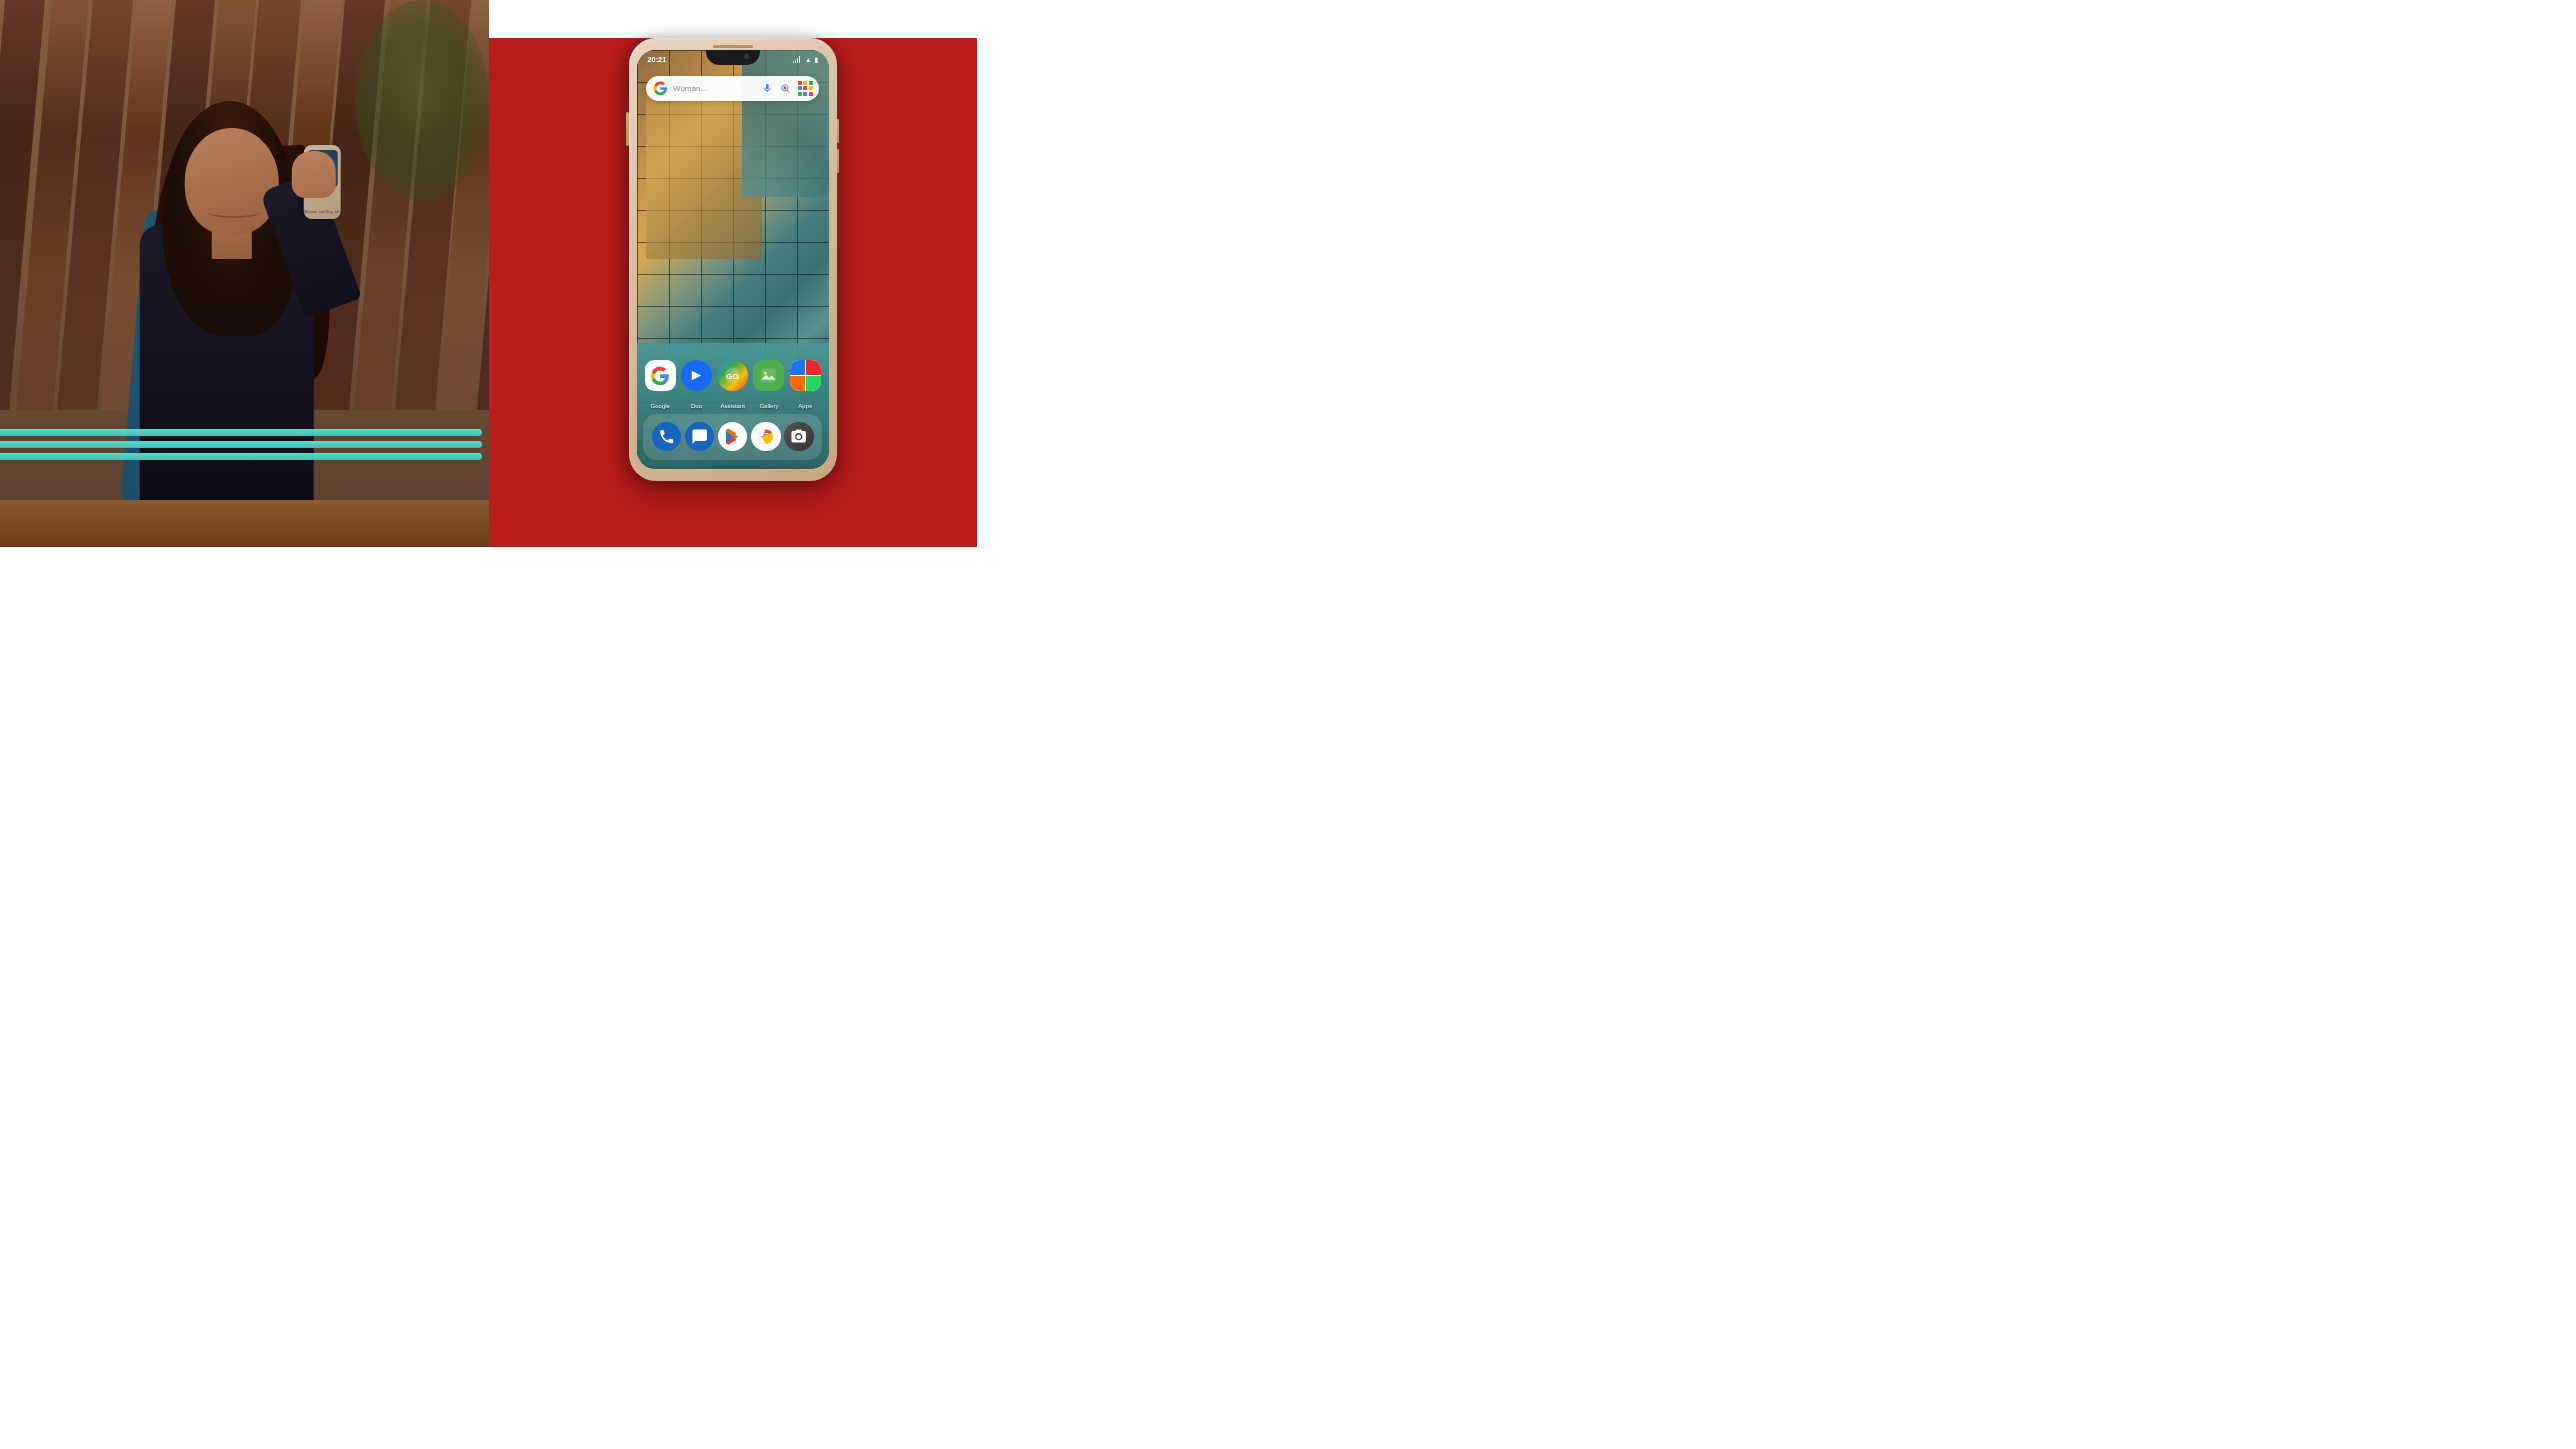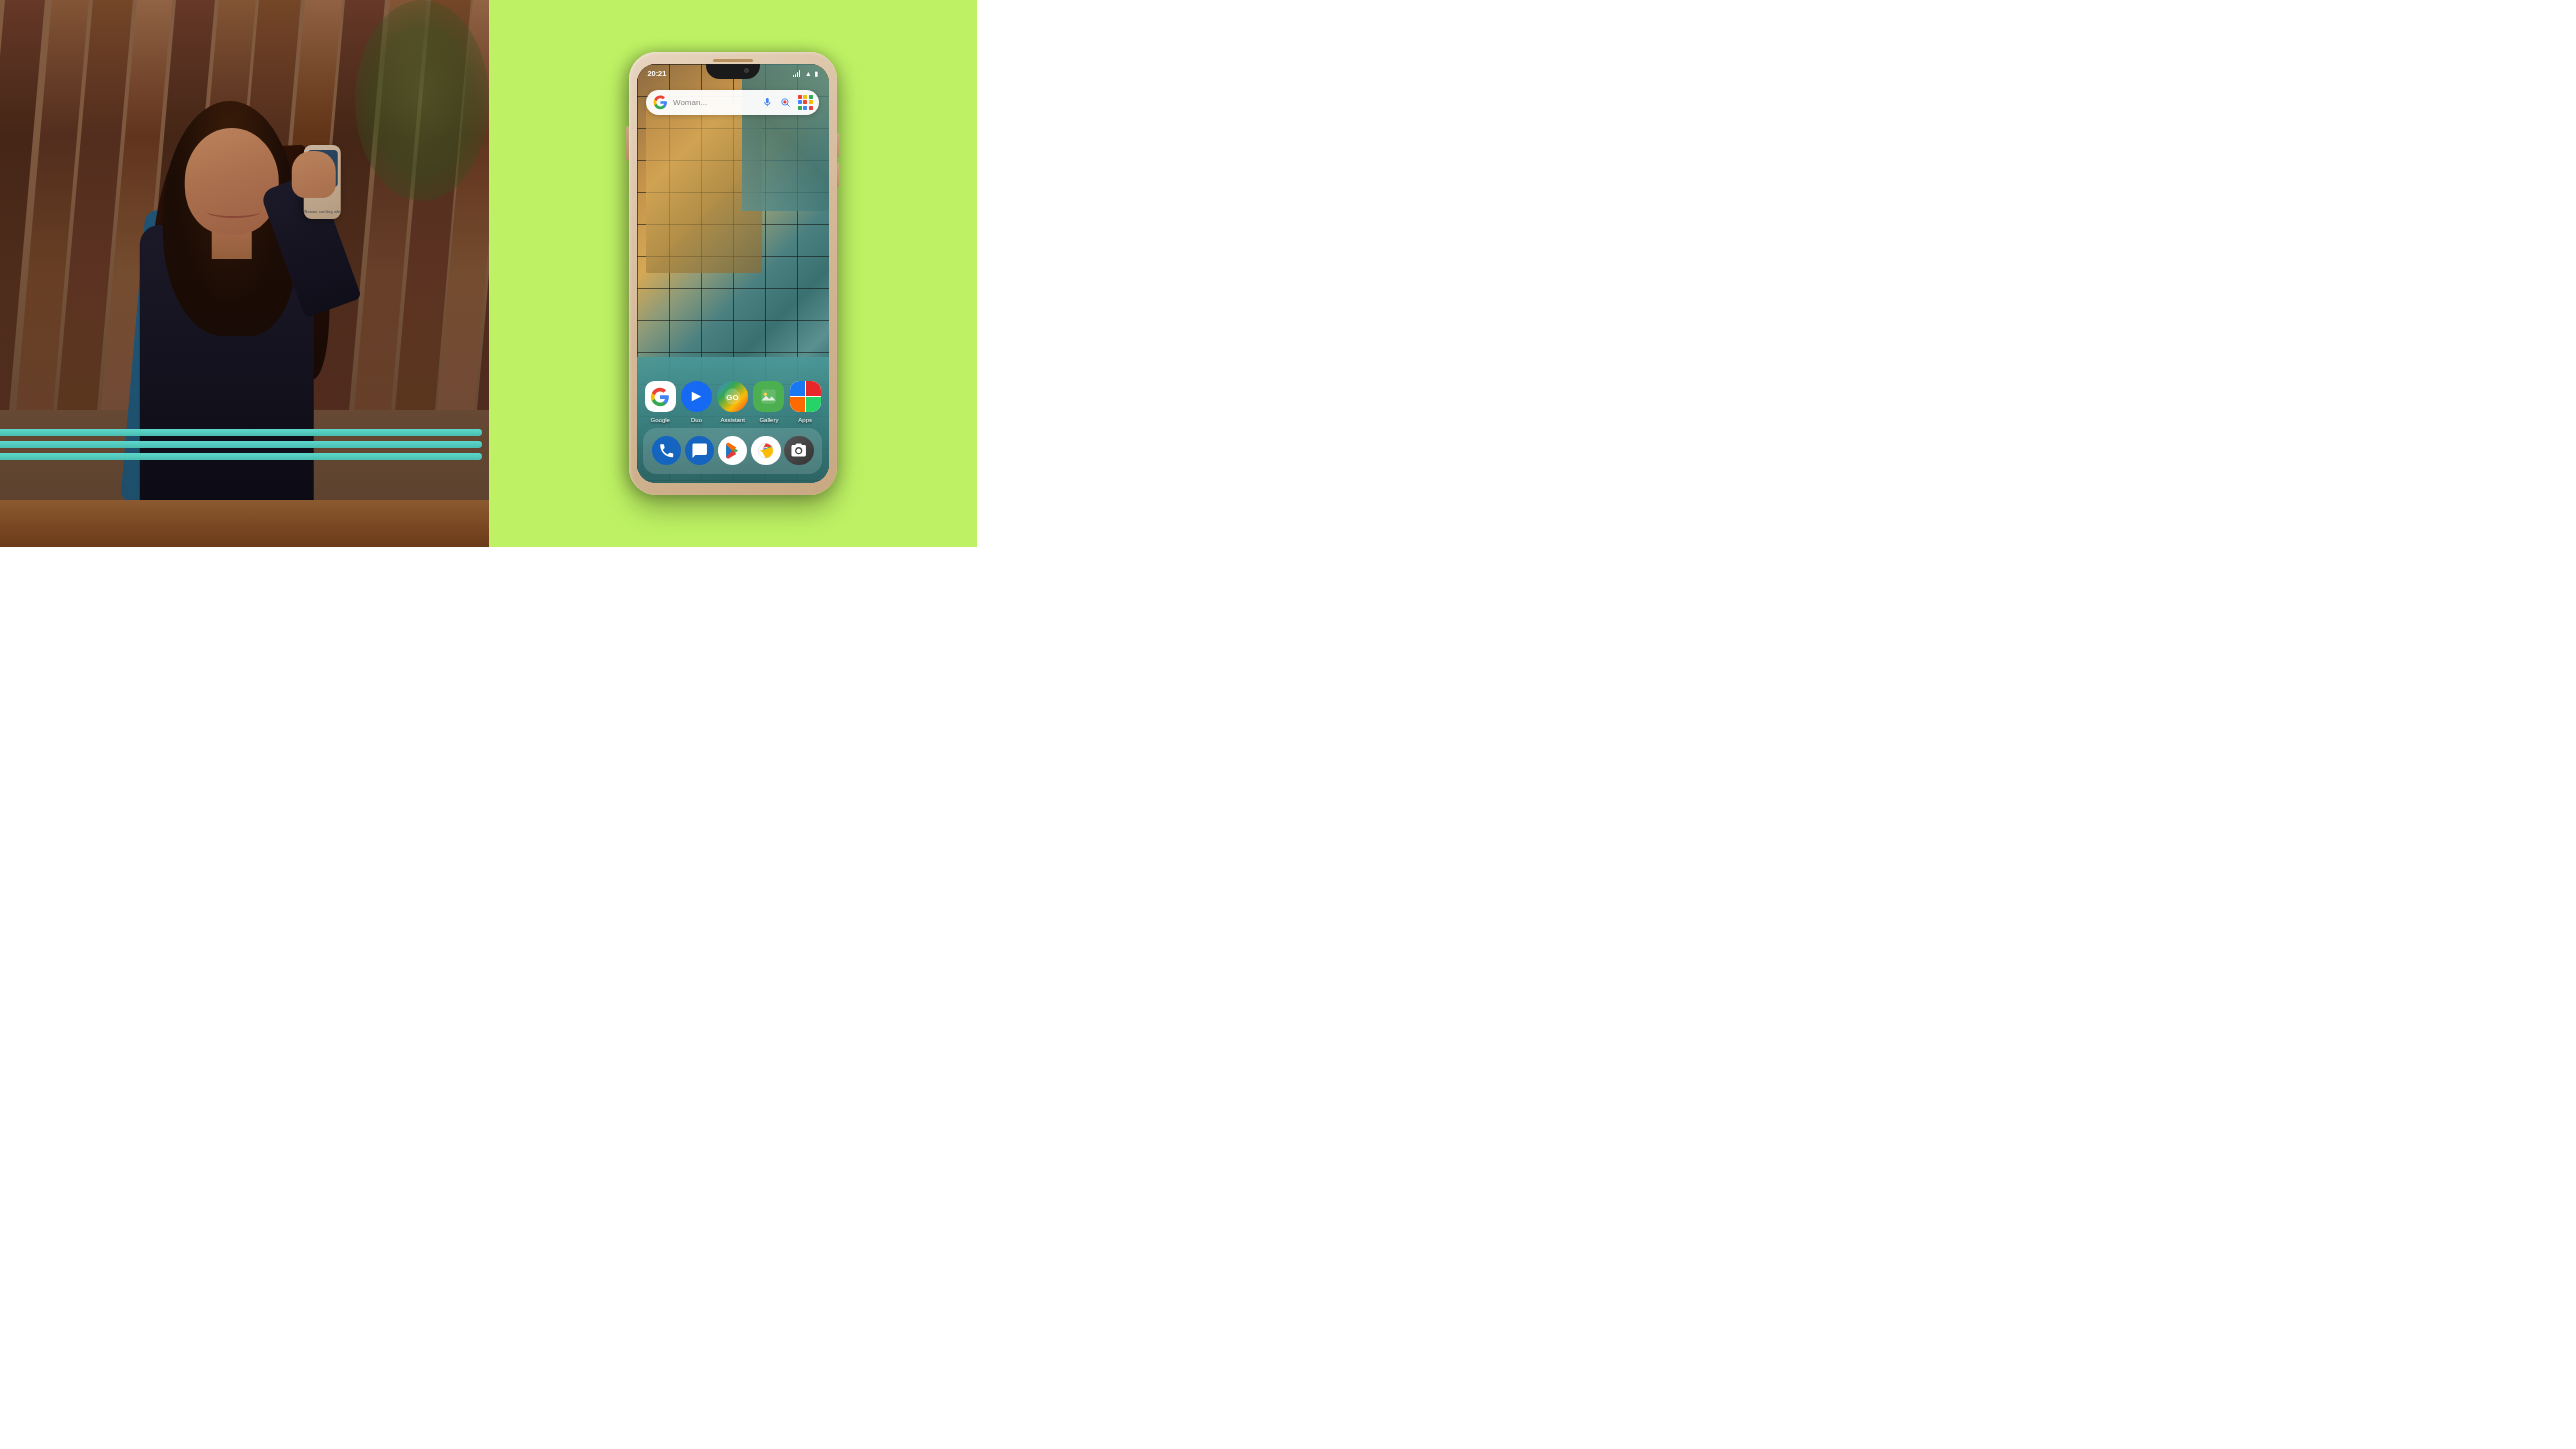"20:21" .right-panel { align-items: center -> flex-start; background: #bef264 -> #b91c1c; margin-top: none -> 38px }
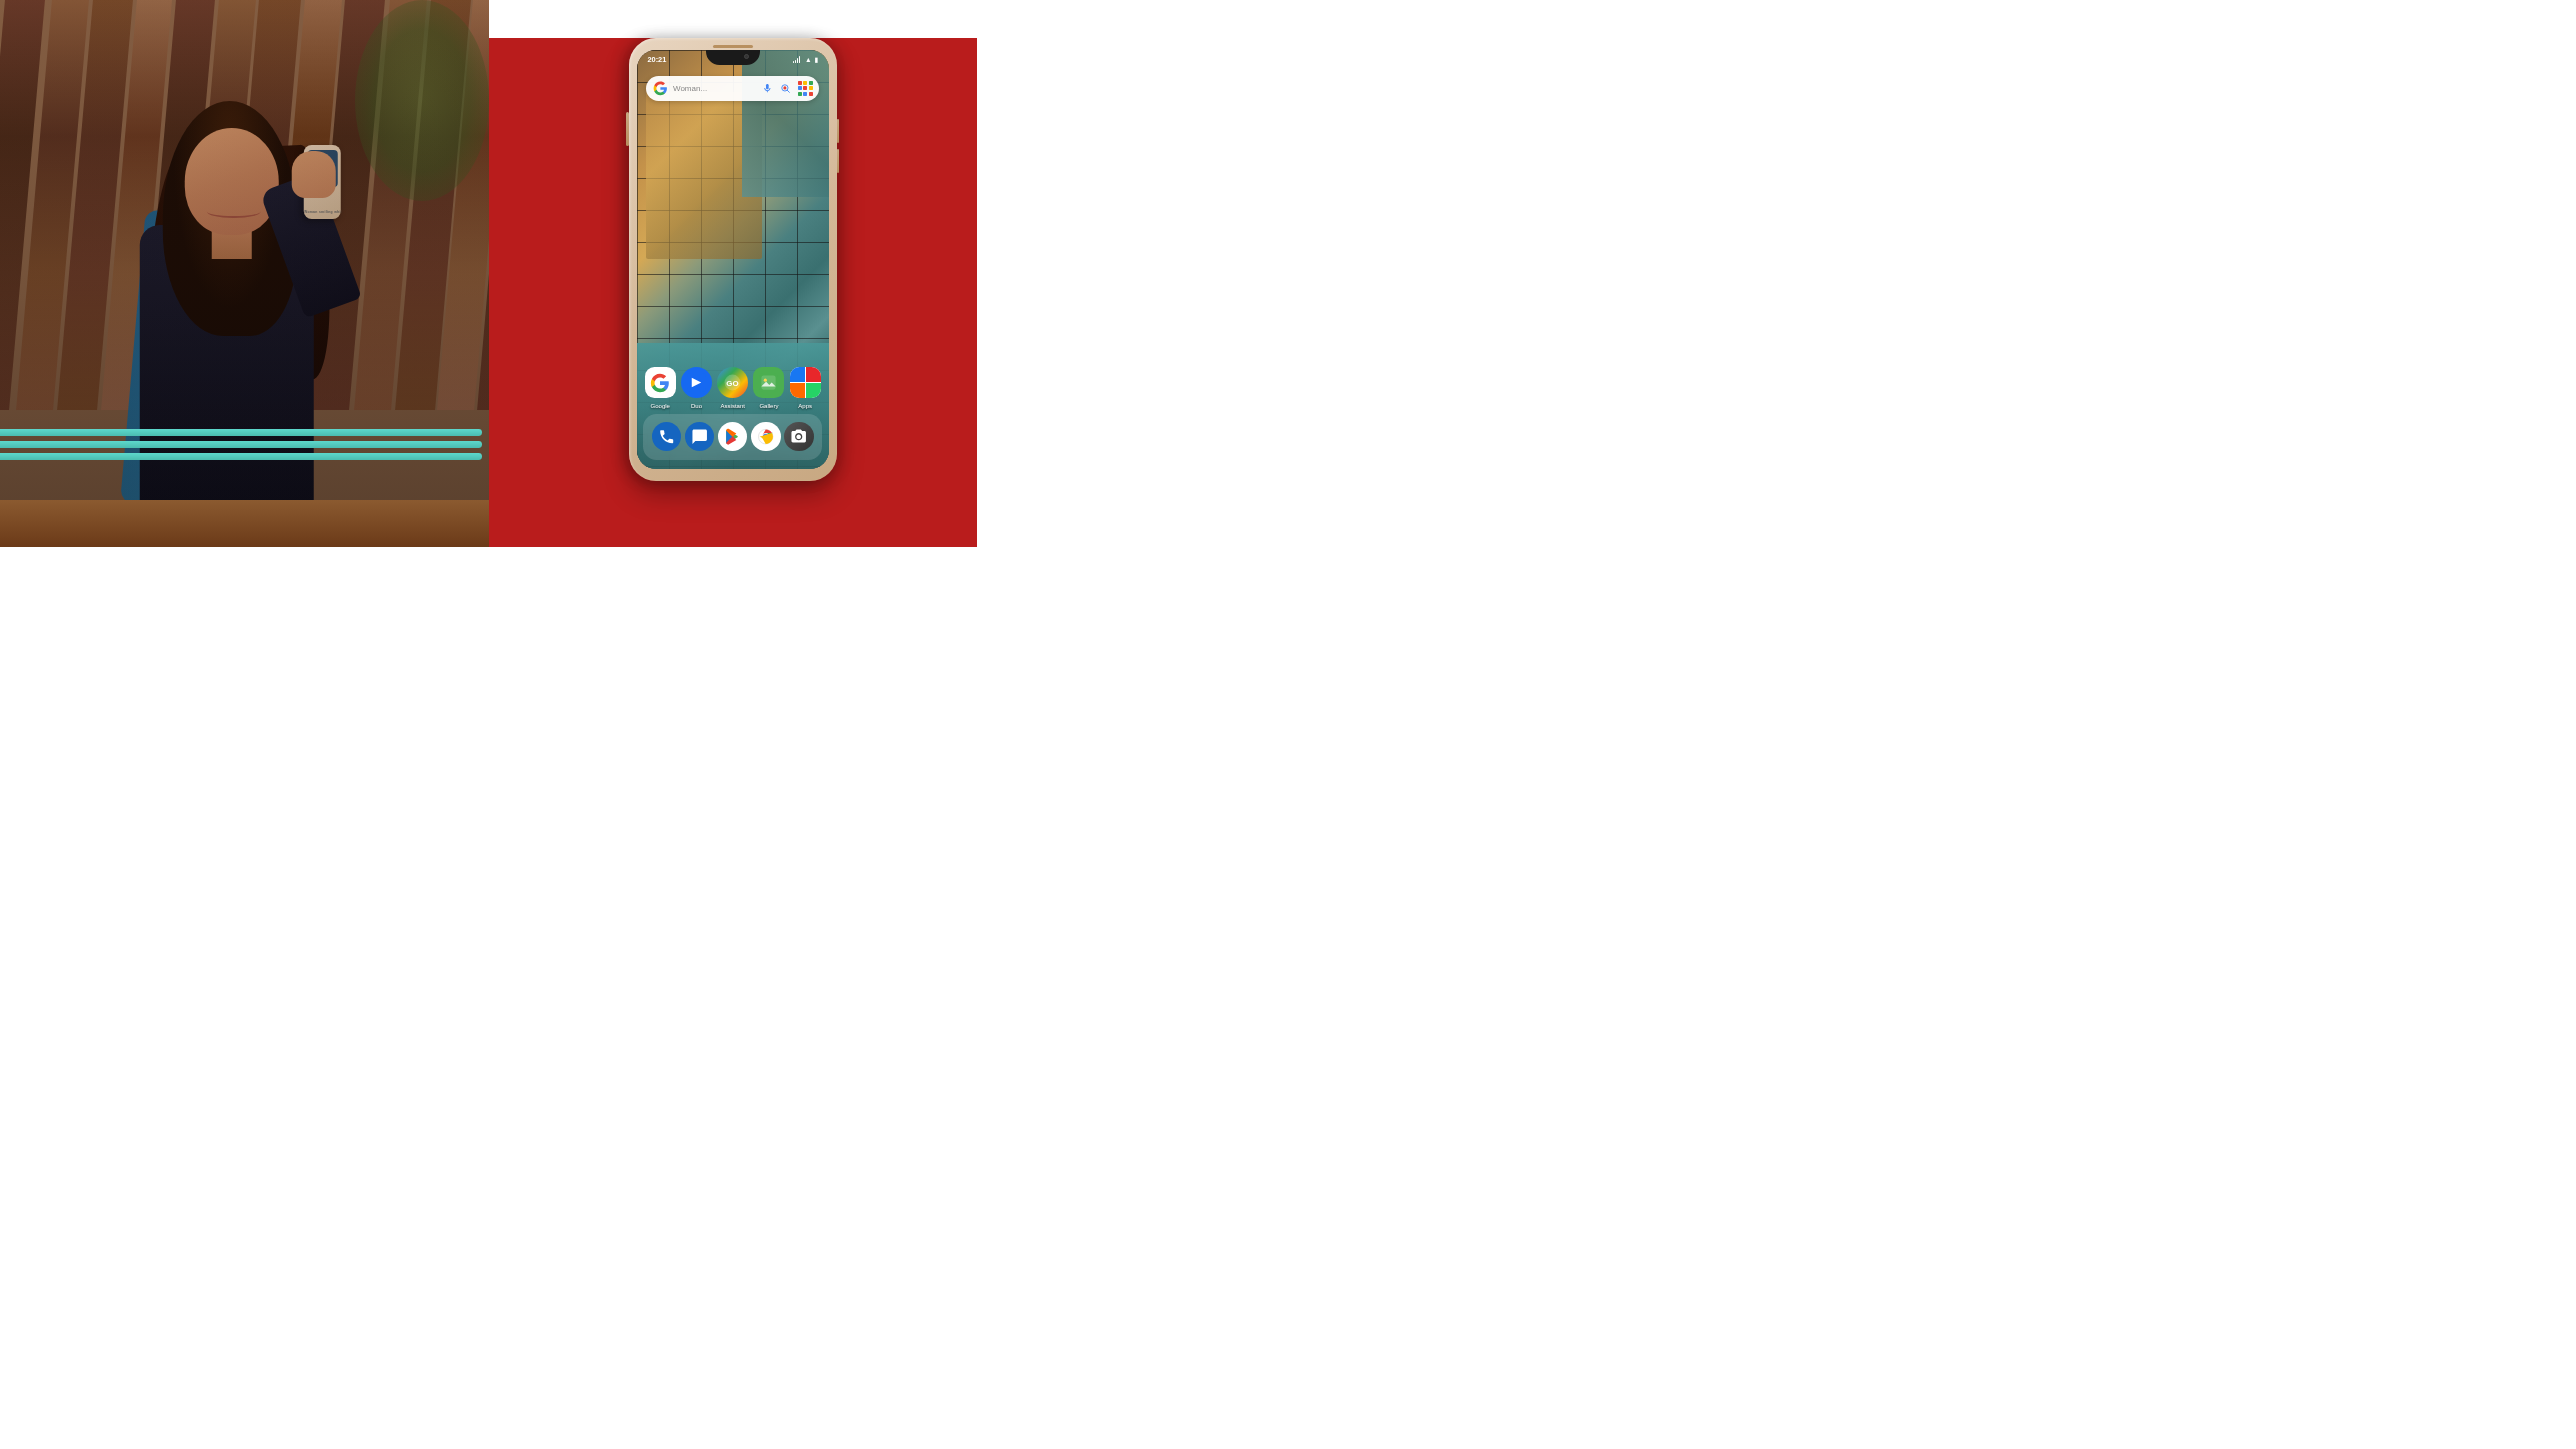"GO" .app-item { gap: 5px -> 12px }
